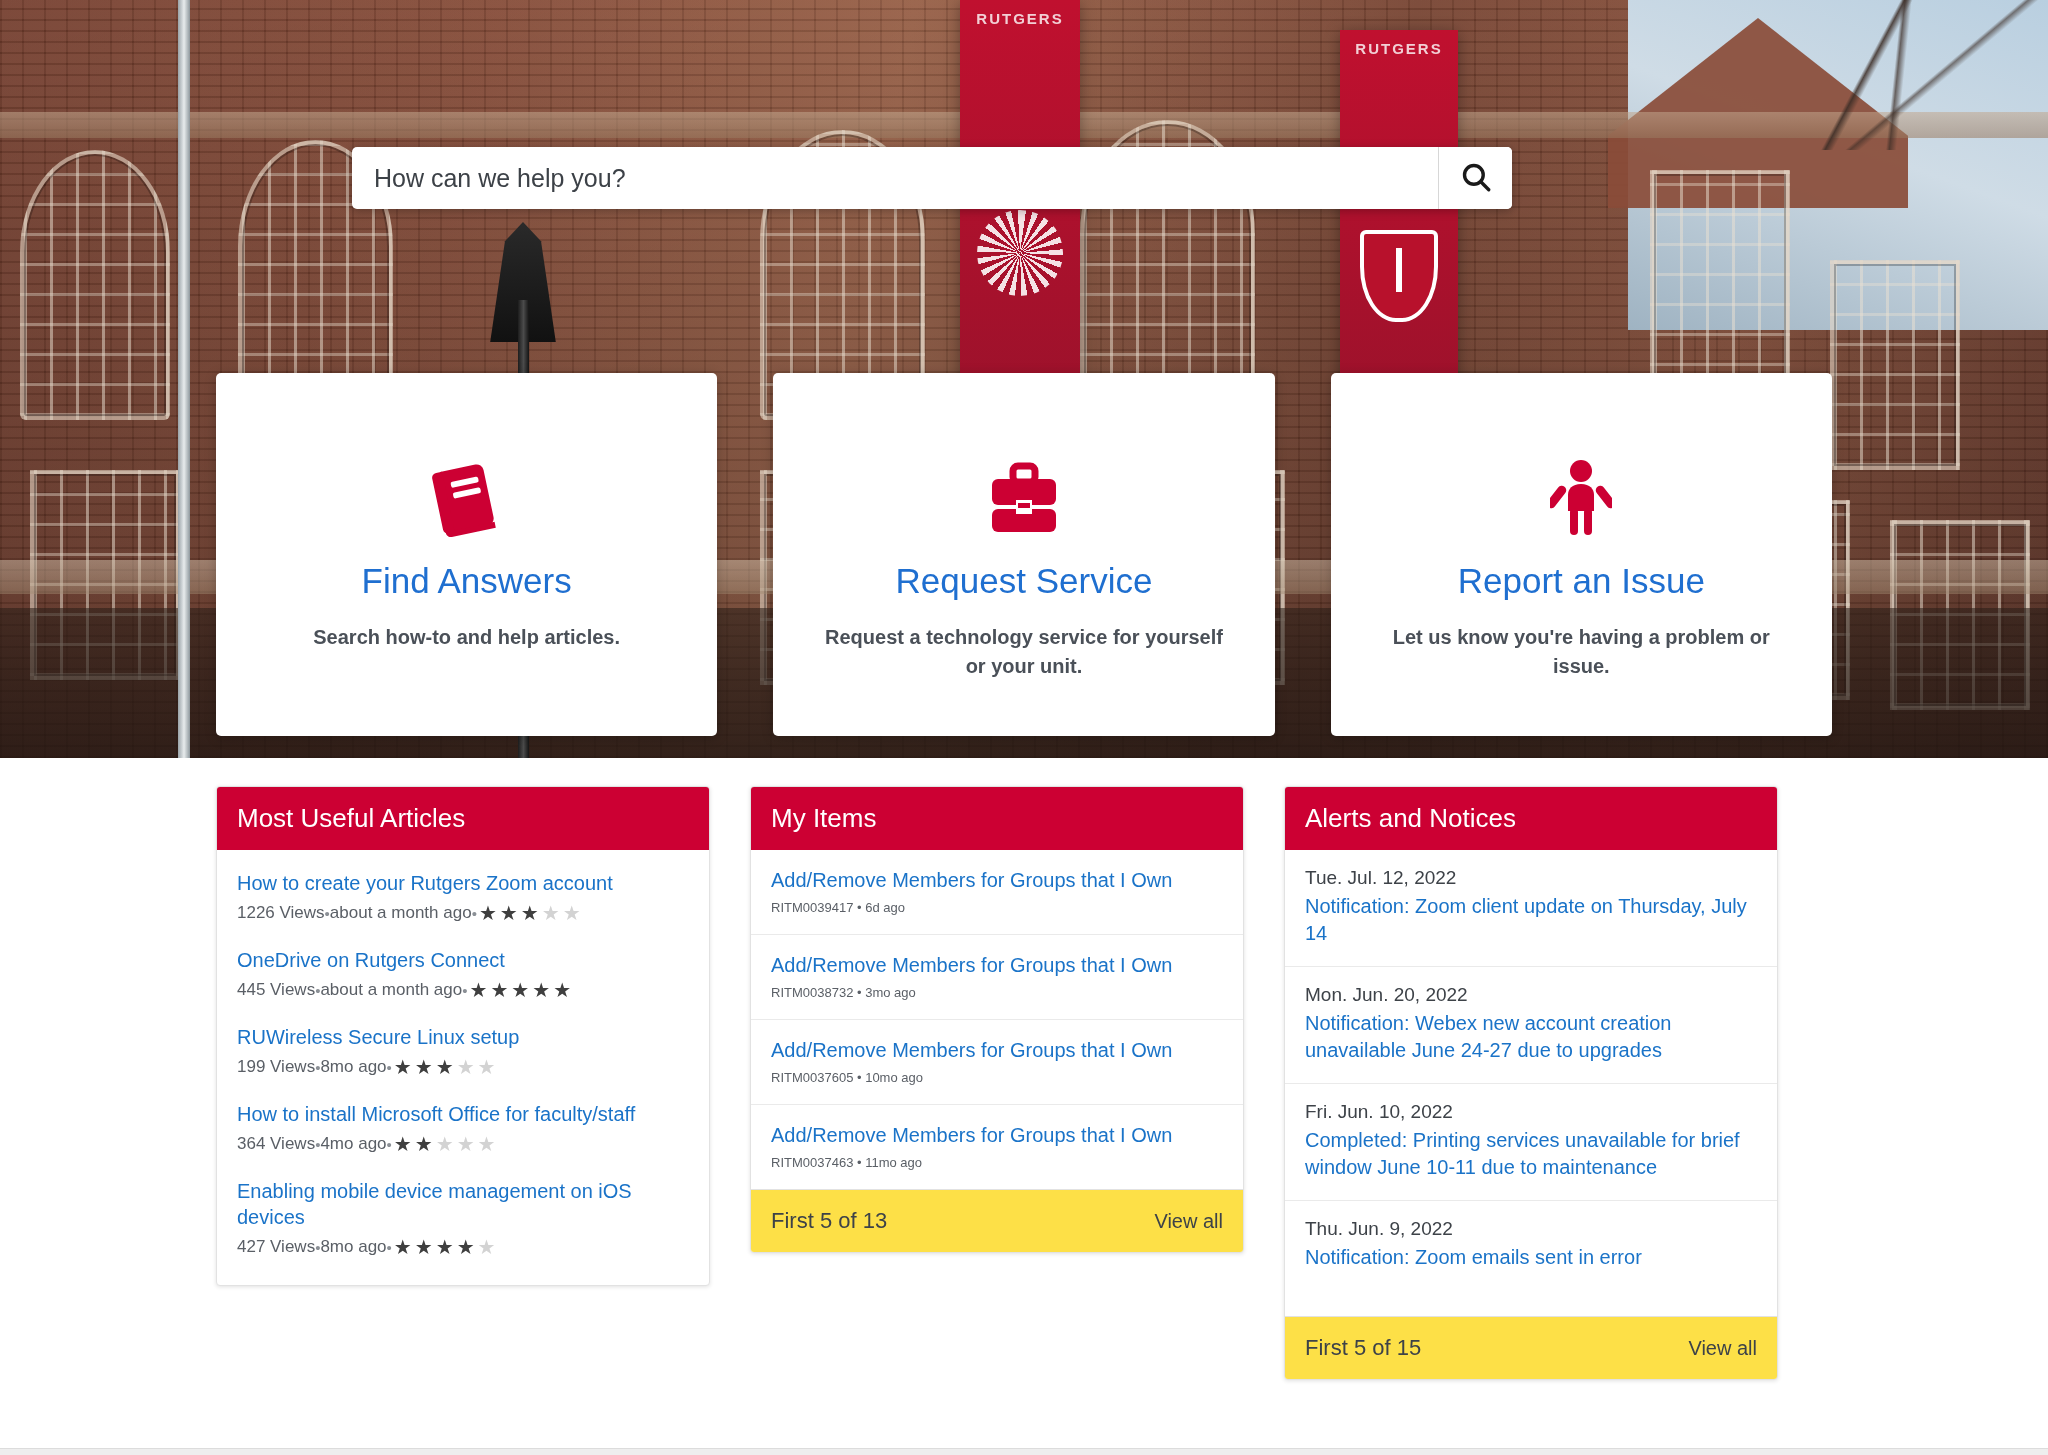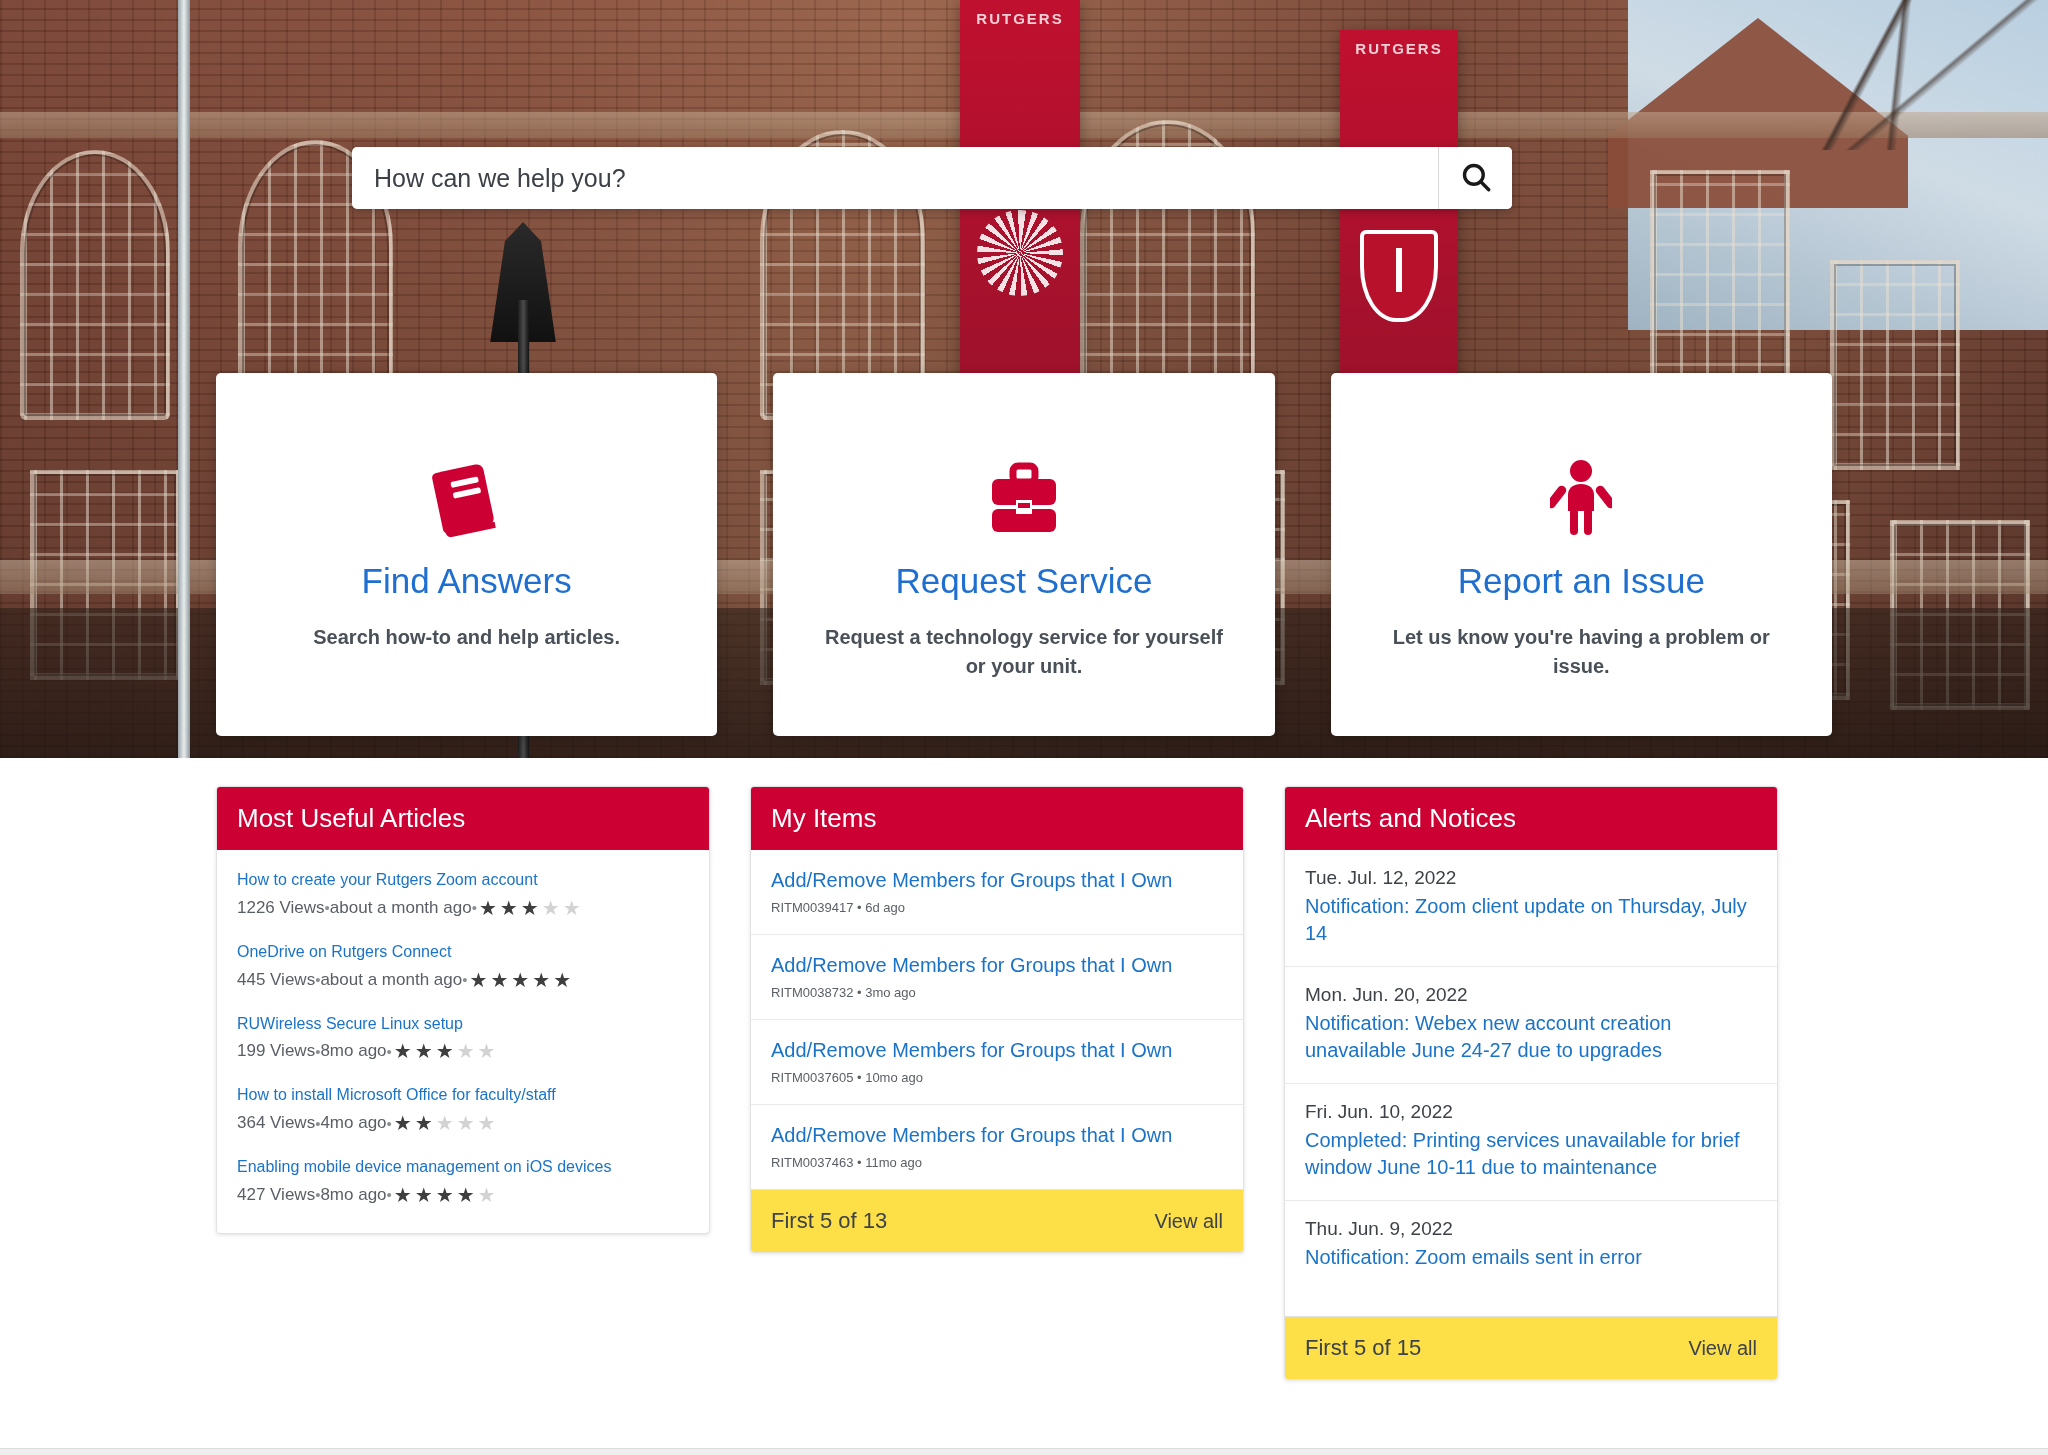"How to create your Rutgers" .article-title { font-size: 16px -> 20px }
